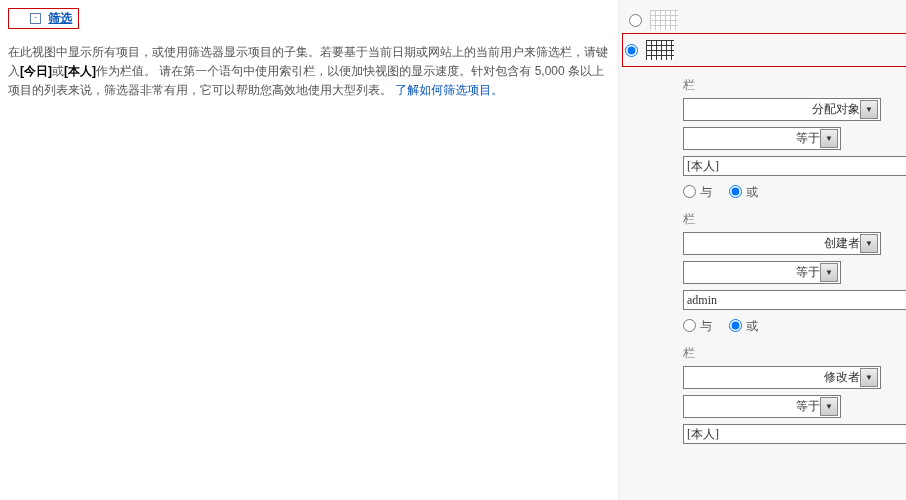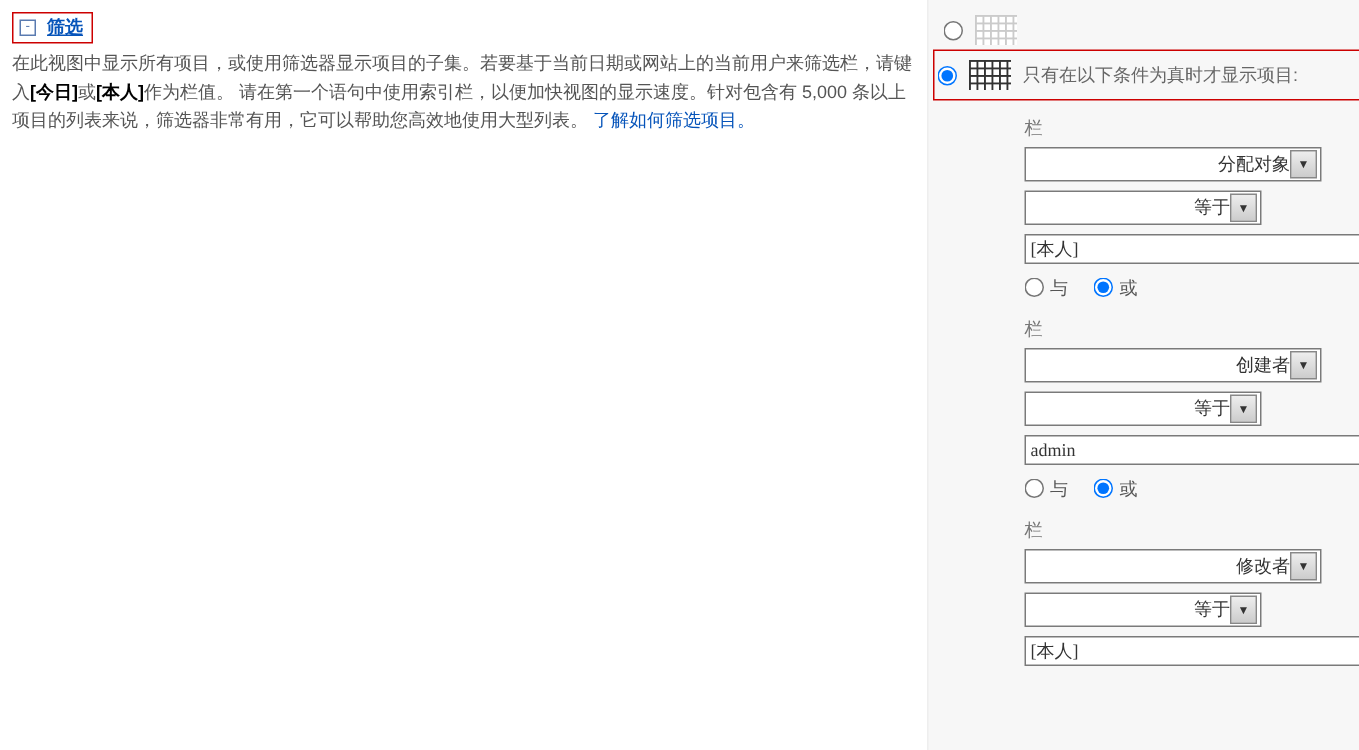"- 筛选" .hdr { margin-bottom: 4px -> 14px; padding: 1px 6px 1px 4px -> 1px 6px 1px 21px }
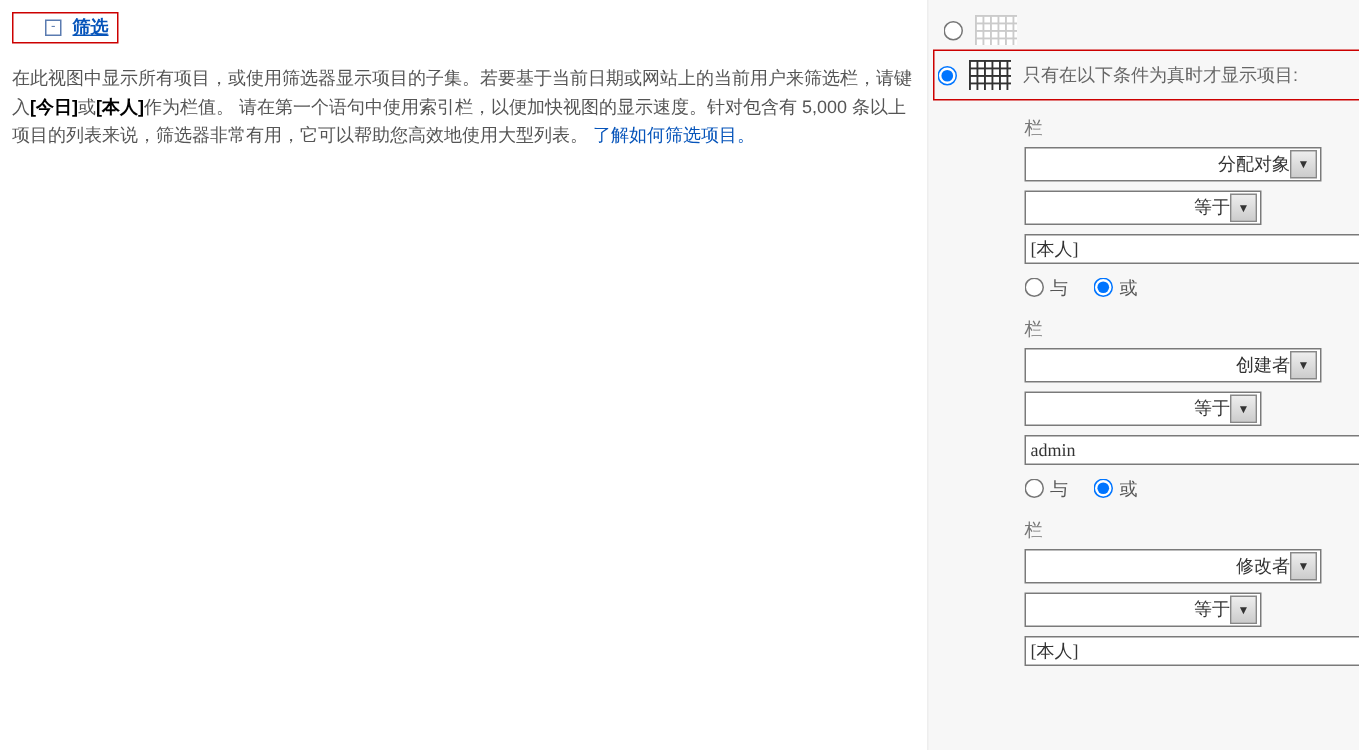"只有在以下条件为真时才显示项目:" span.lbl { html: <span>只有在以下条件为真时才显示项目:</span> -> none }
